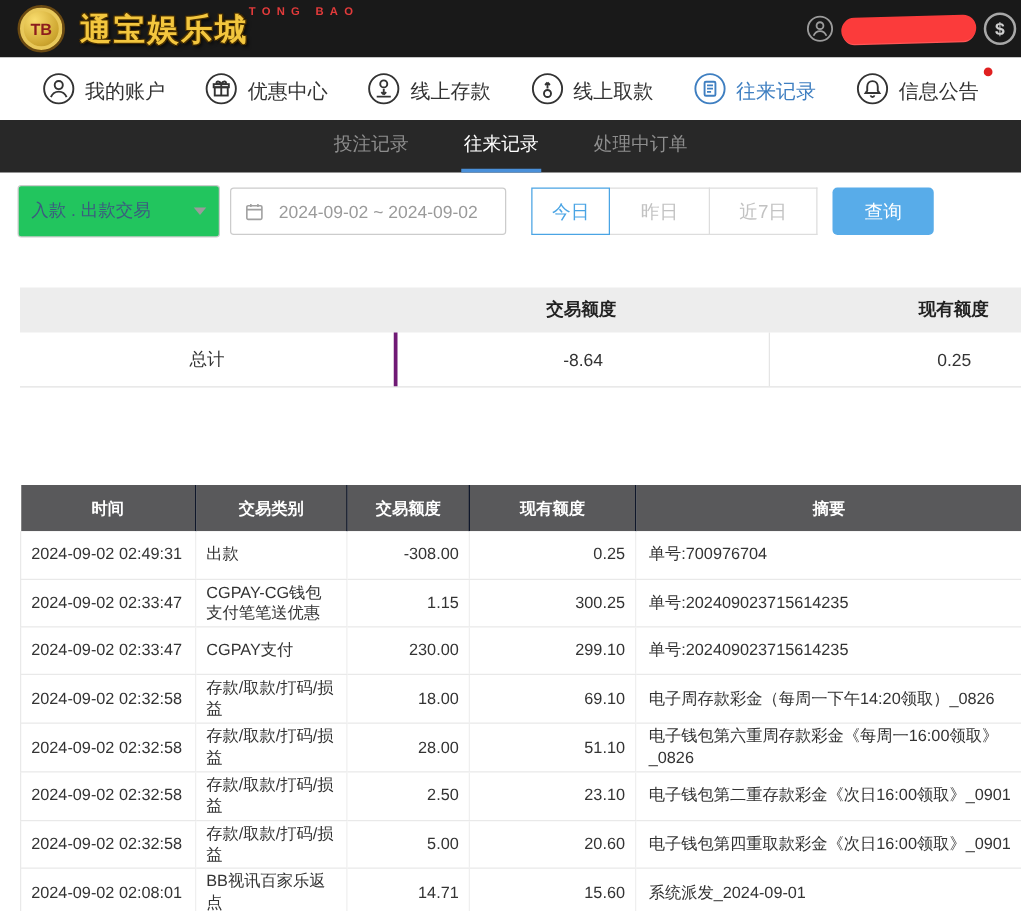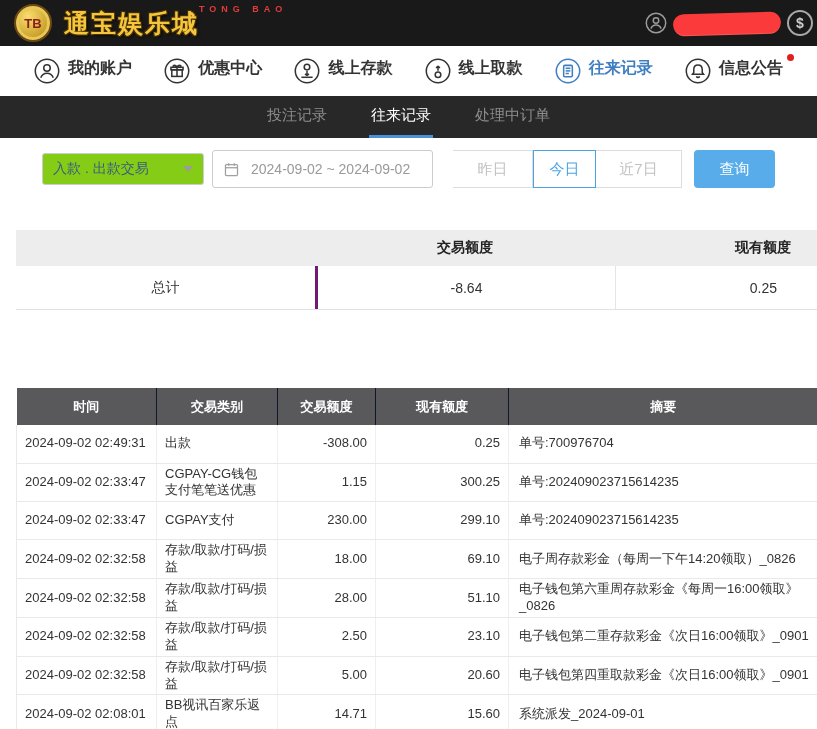"我的账户" .nav-item { align-items: flex-start -> flex-end; font-weight: bold -> normal }
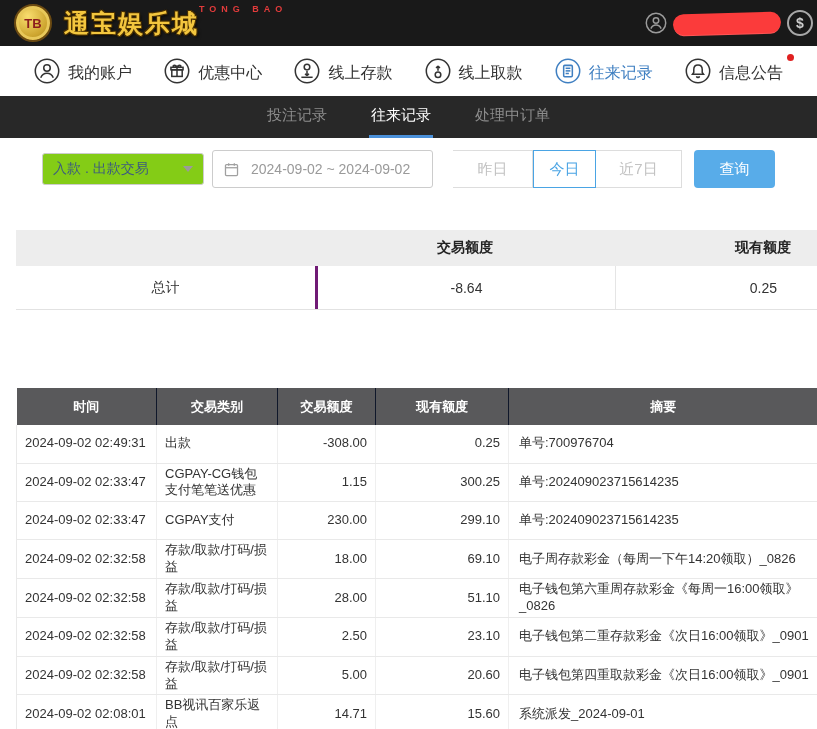"入款 . 出款交易" .select { background: #84cc16 -> #22c55e; height: 32px -> 42px; margin-left: 28px -> none }
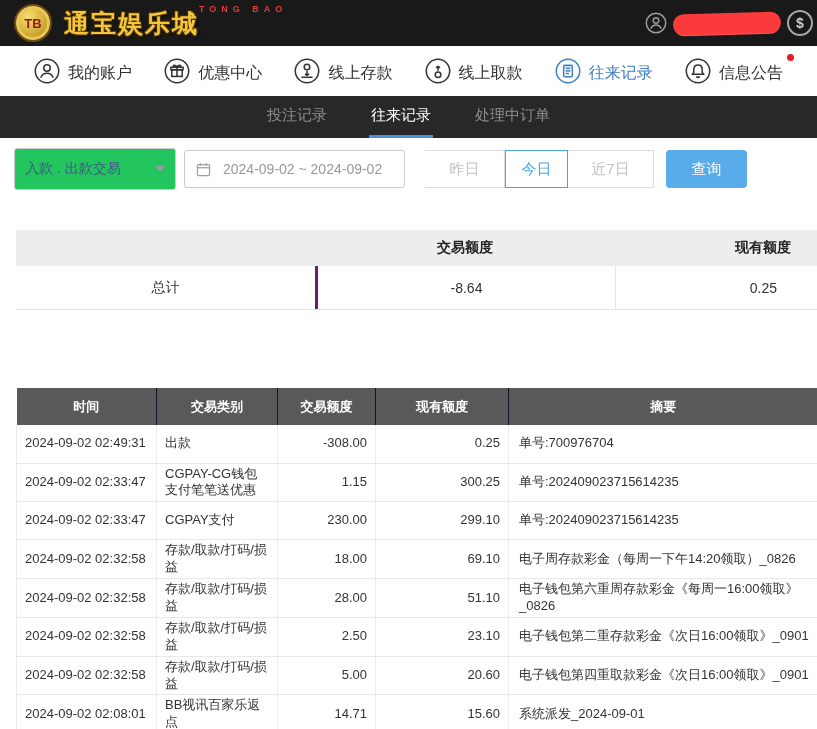"昨日" div.qbtn { order: before "今日" -> after "今日" }
